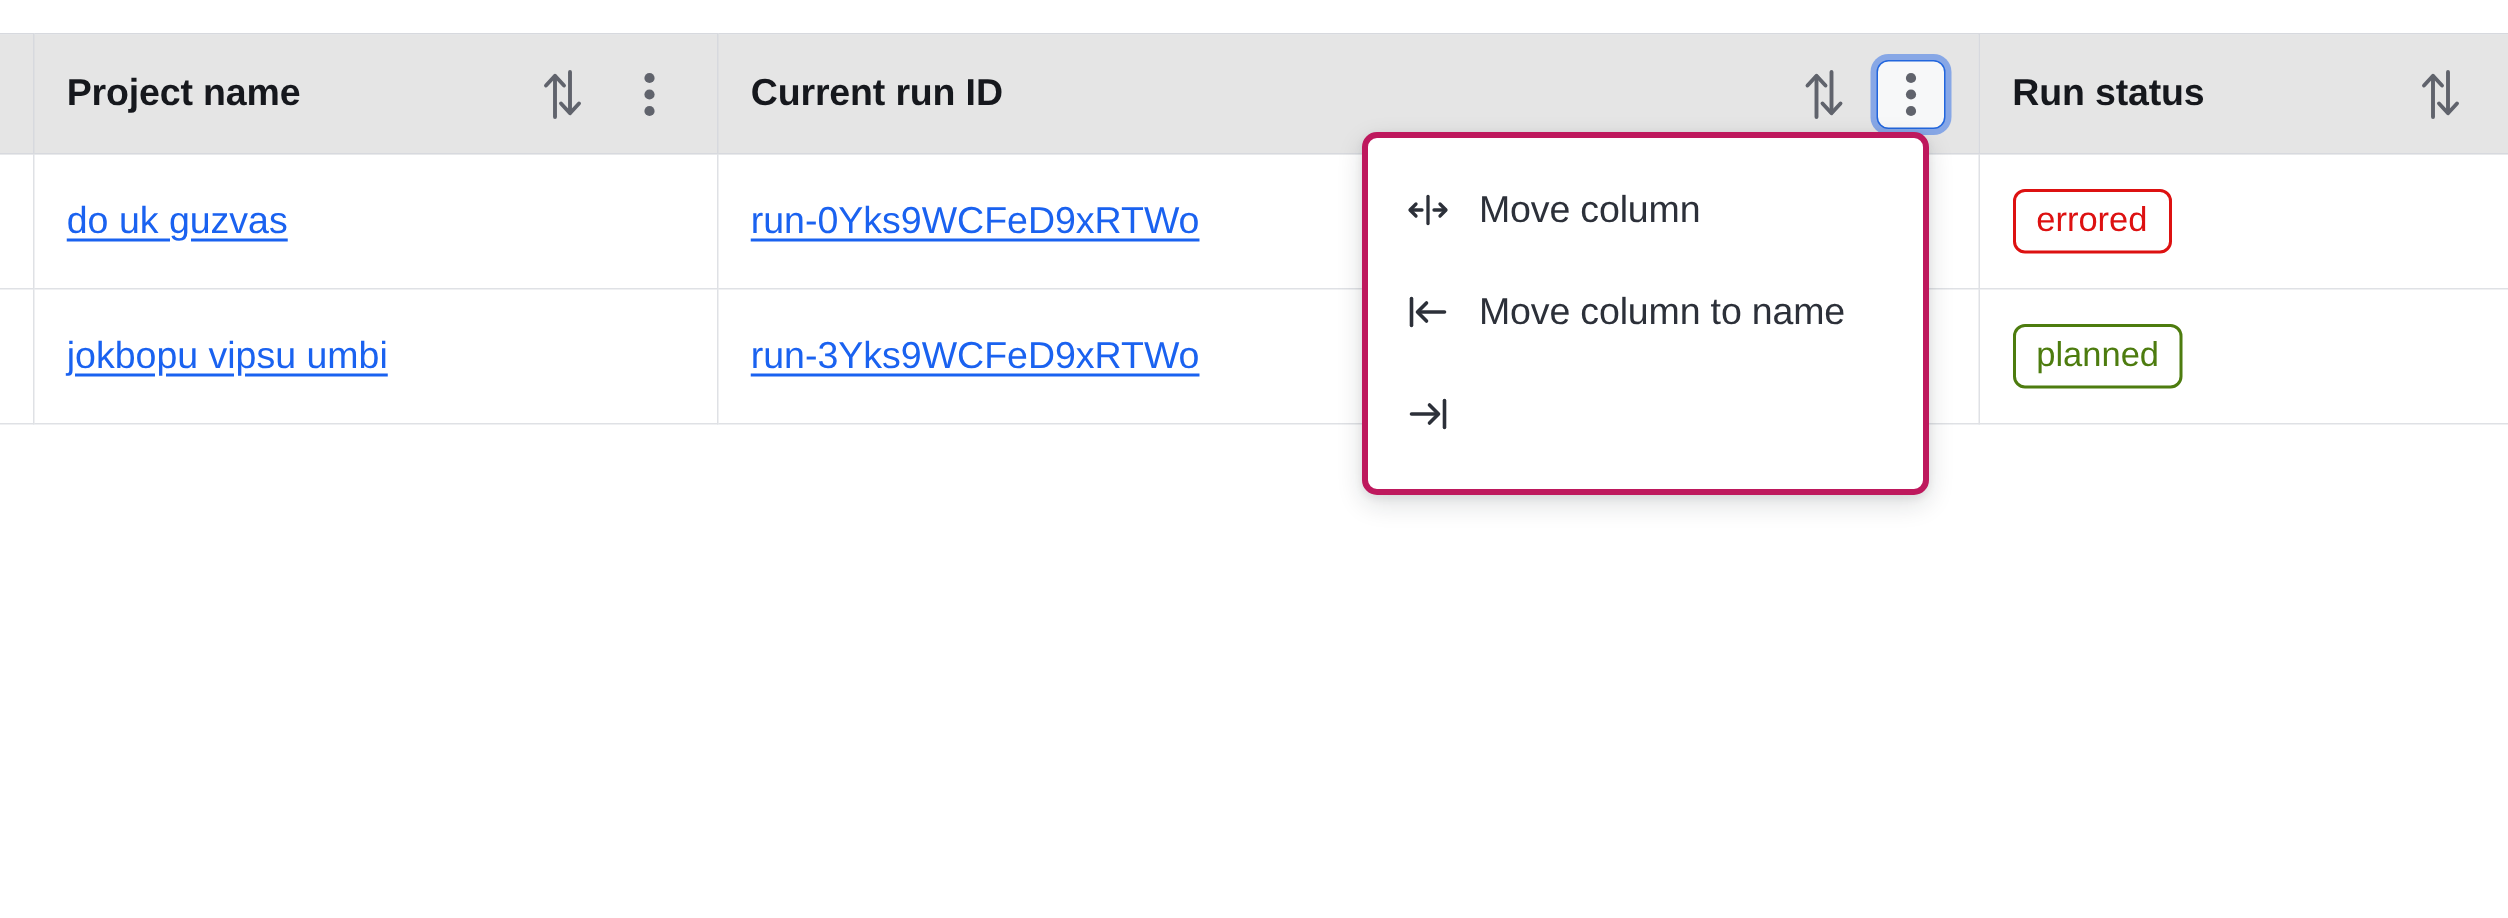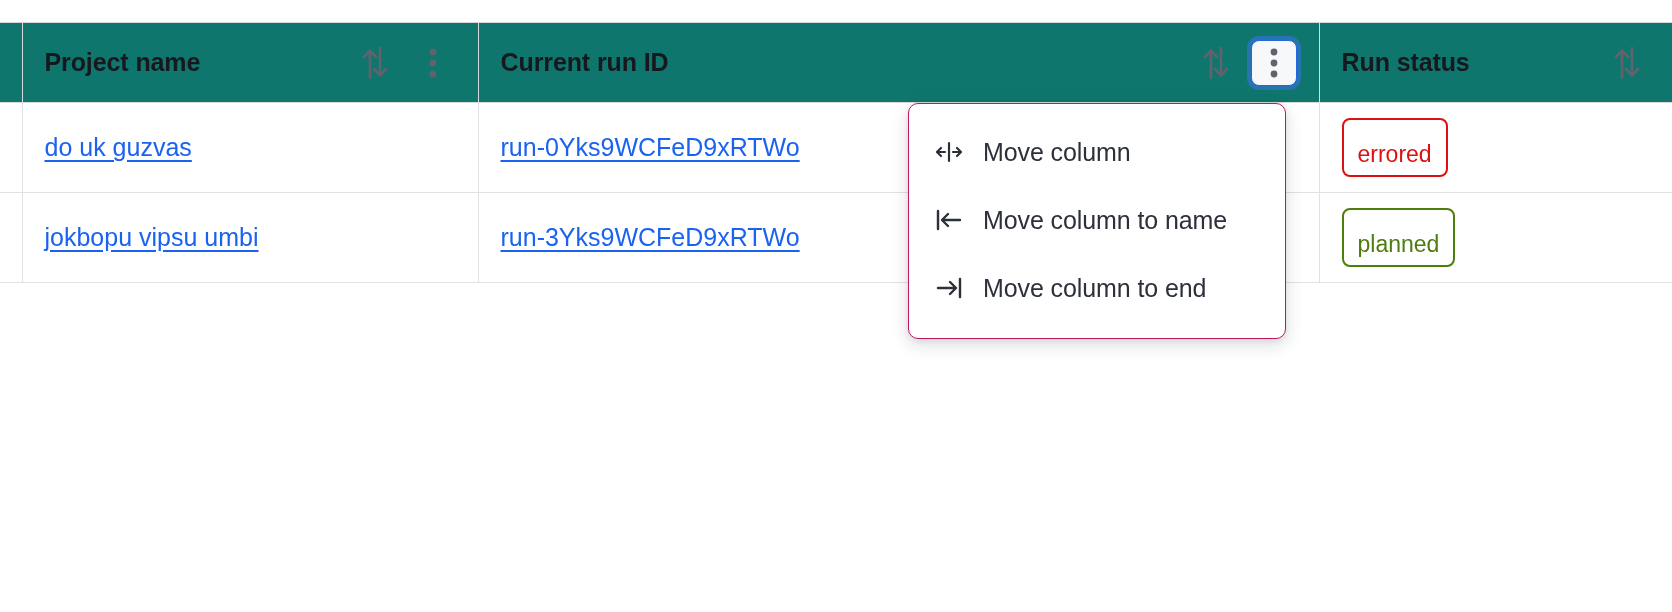"Project name" thead th { background: #0f766e -> #e5e5e5 }
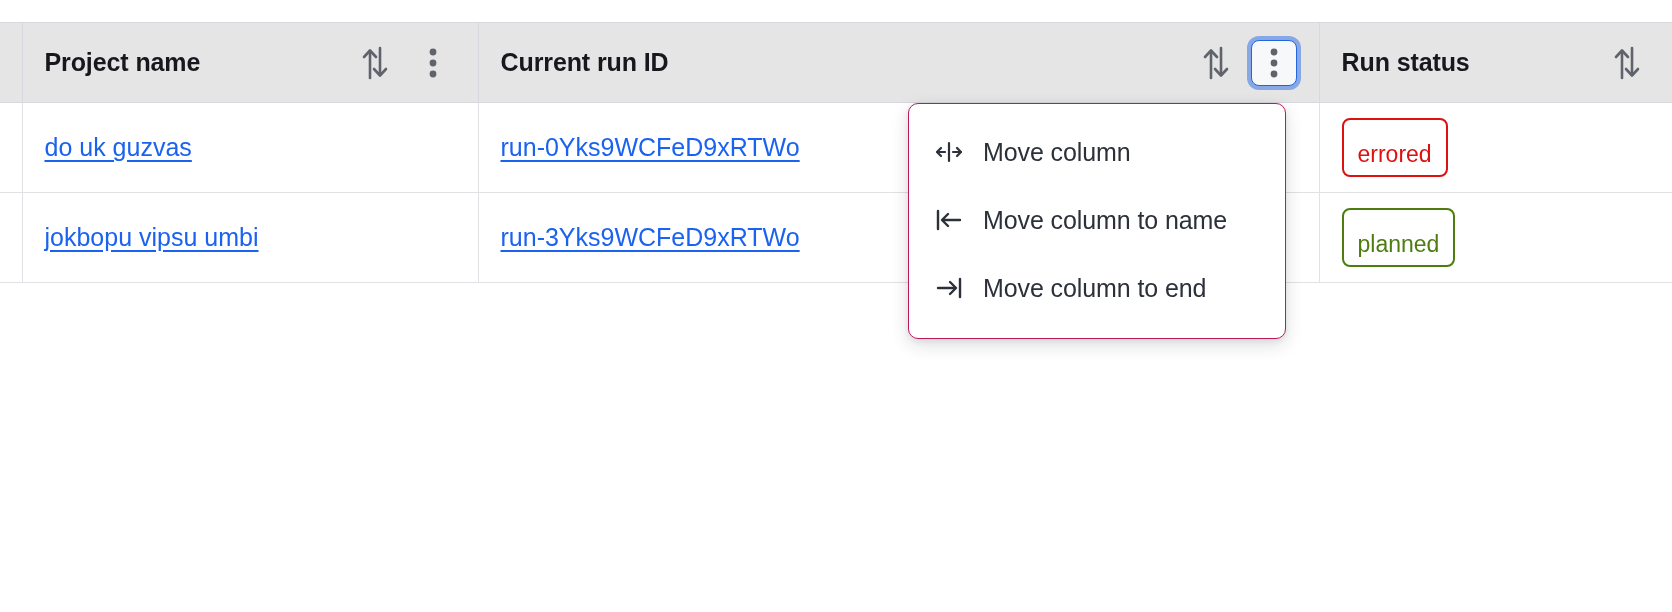"Move column" .menu { border: 1px solid #be185d -> 4px solid #be185d; top: 103px -> 88px }
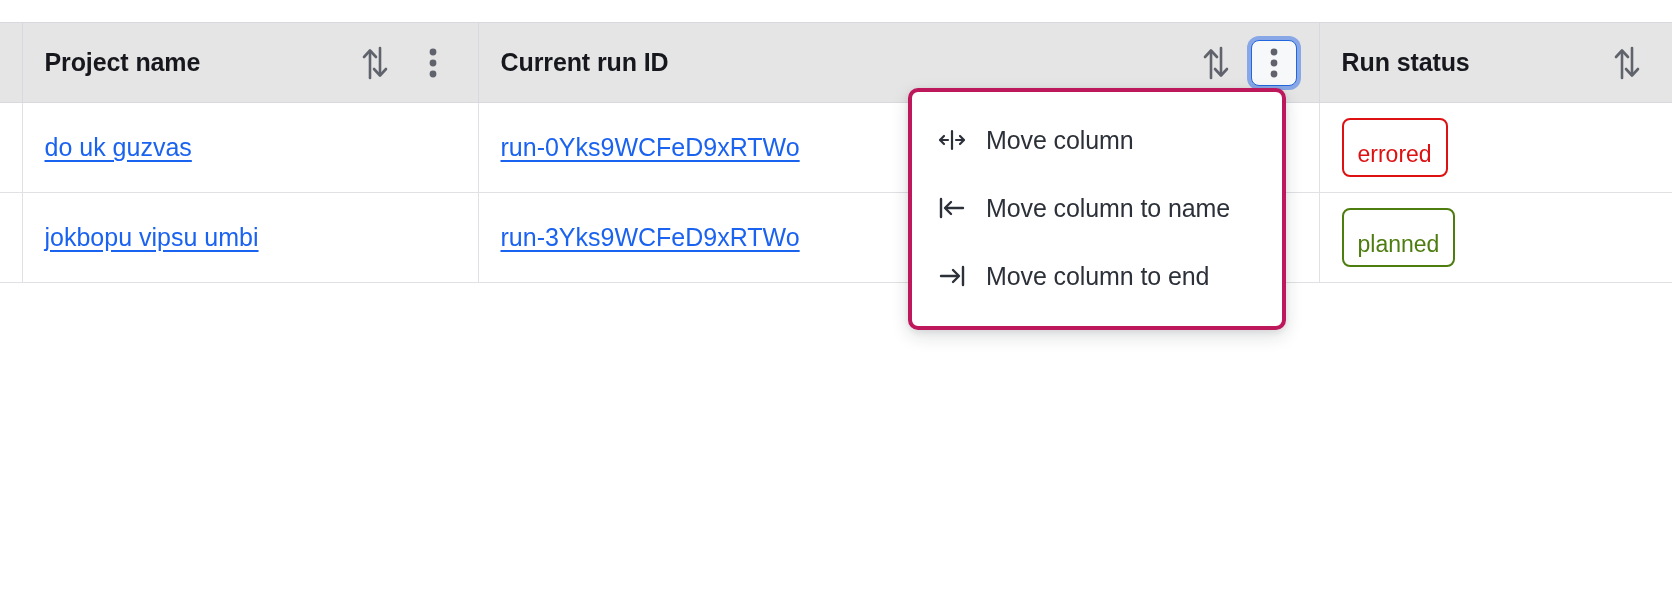"errored" .badge { padding: 23px 14px 9px -> 7px 14px 9px }
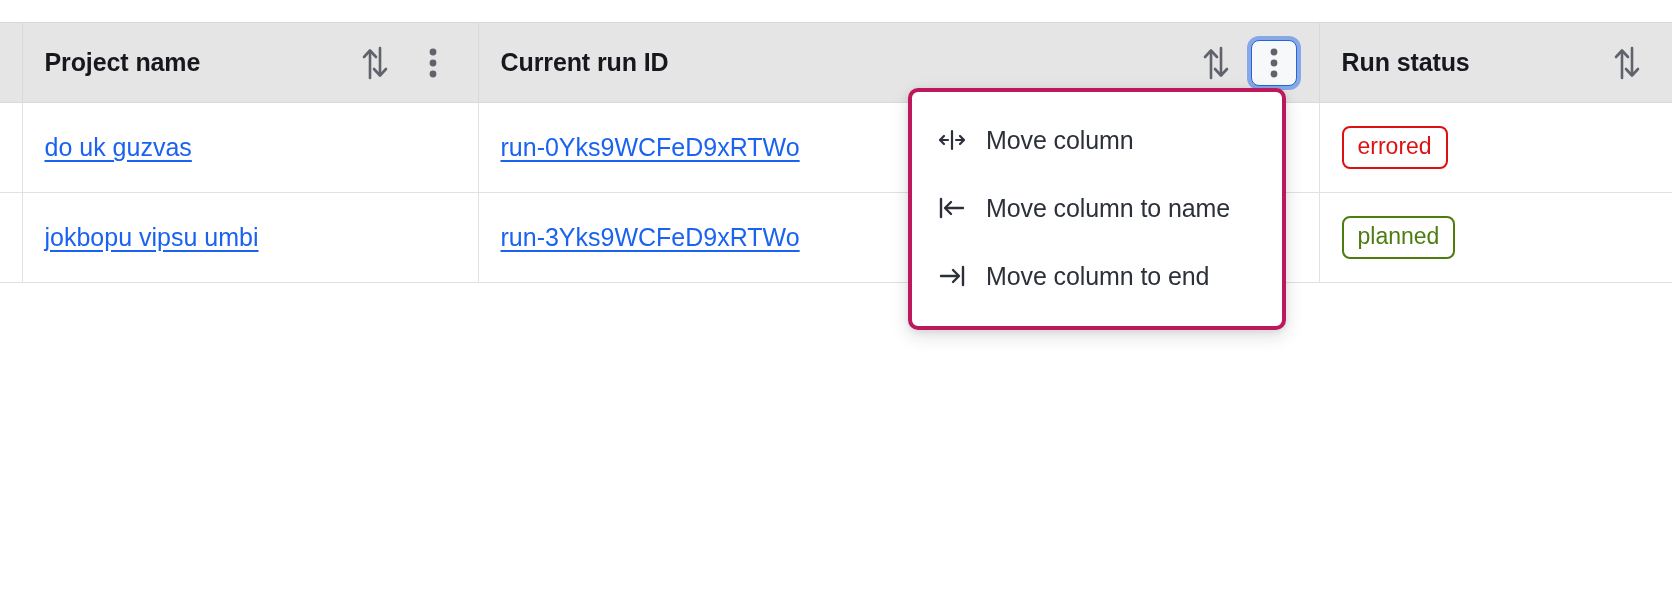"Move column to end" span.menu-label { html: <span>Move column to end</span> -> none }
